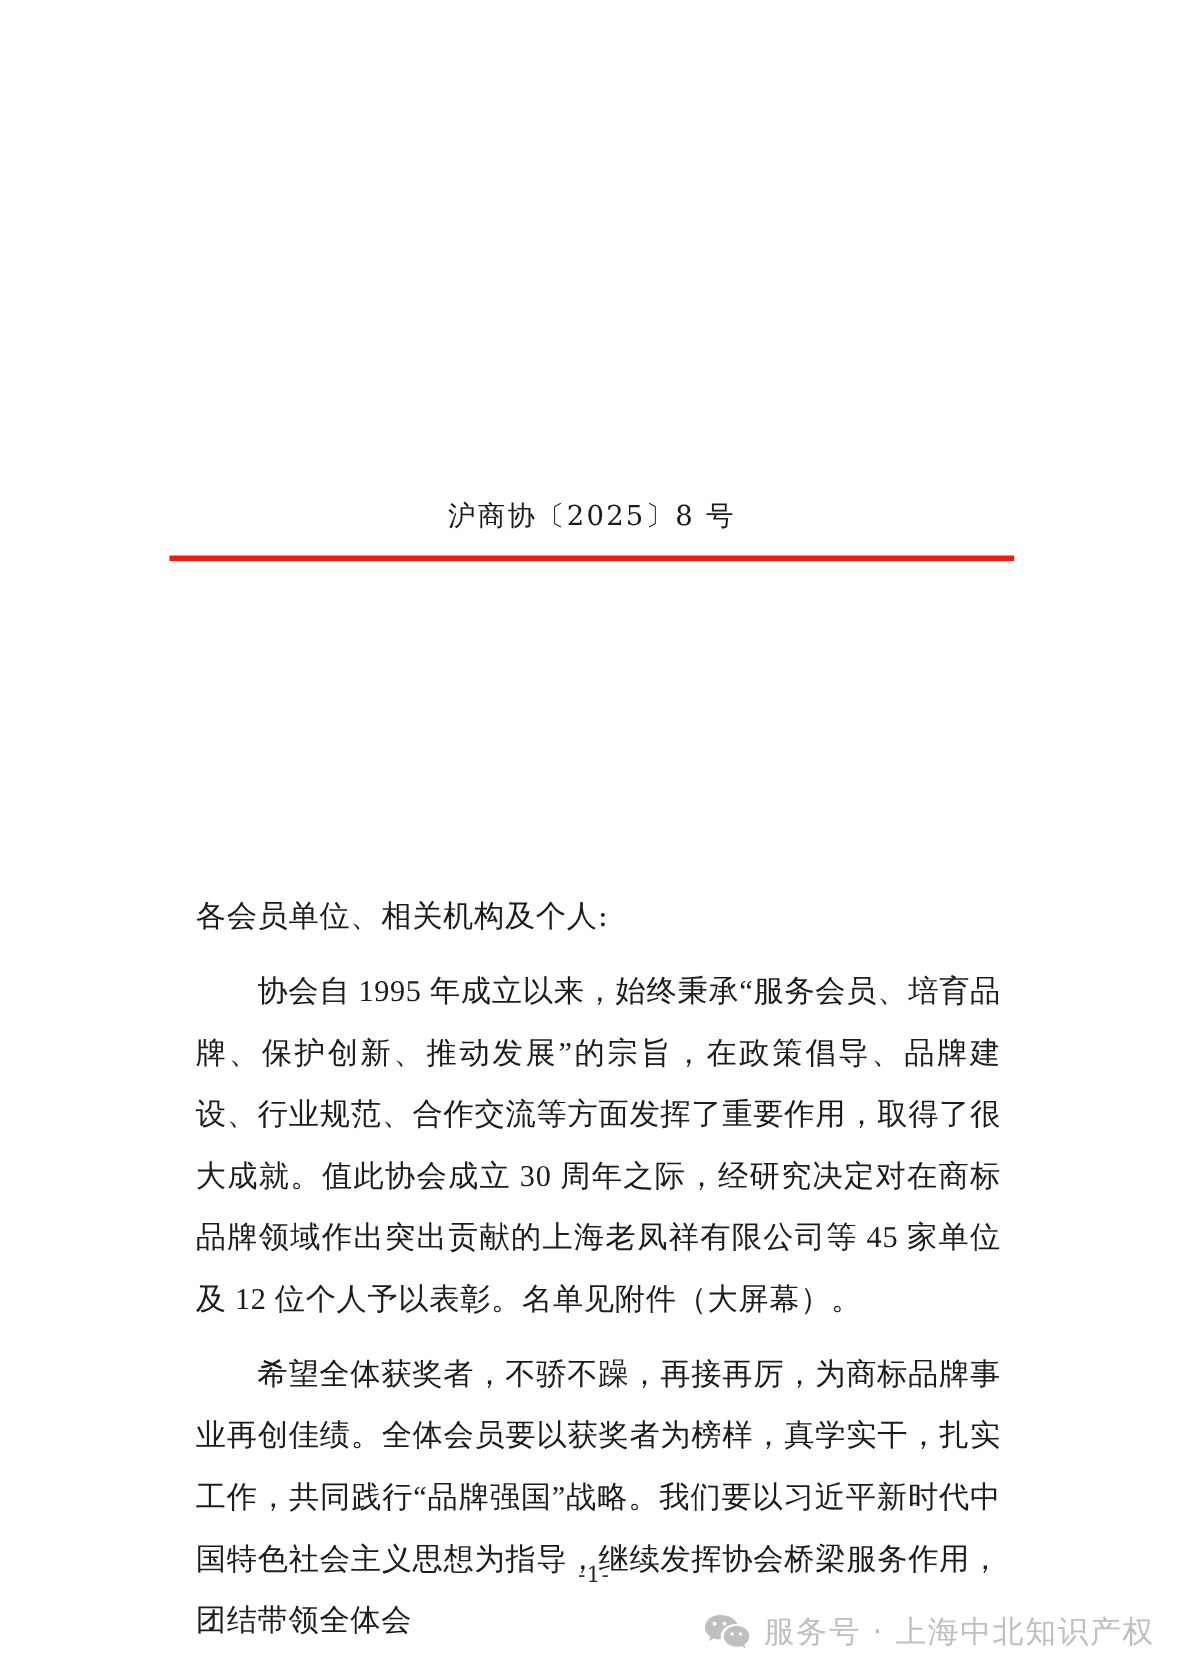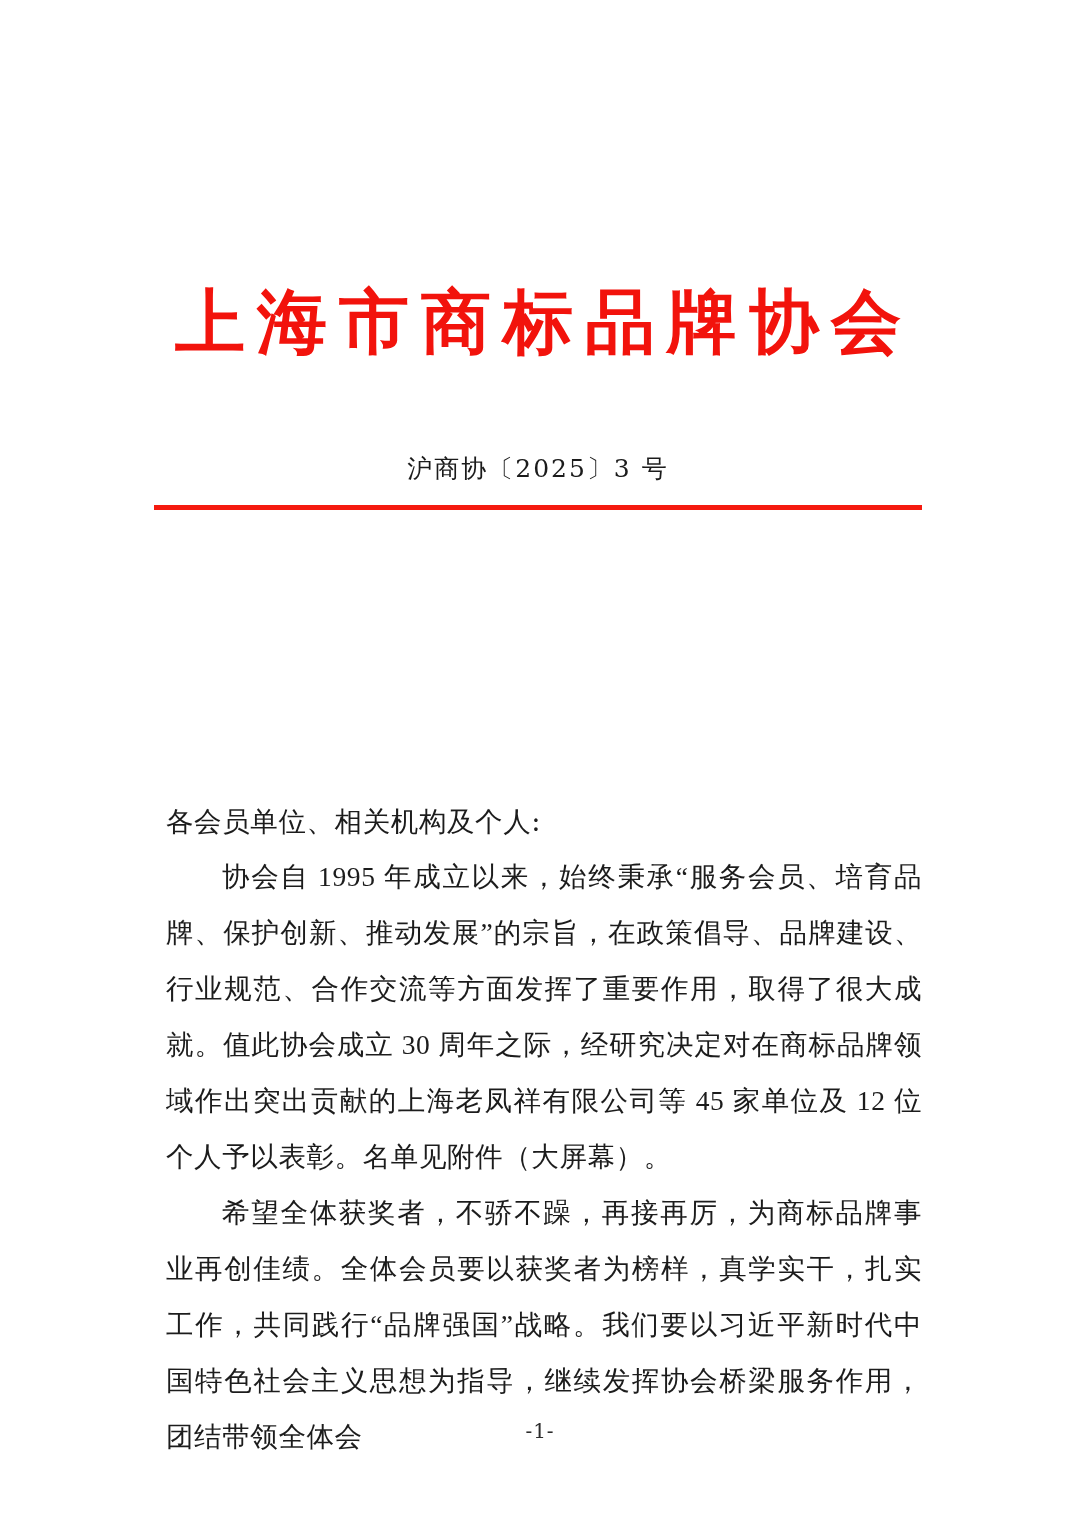"上海市商标品牌协会" div.letterhead { html: <div> <div>上海市商标品牌协会</div> </div> -> none }
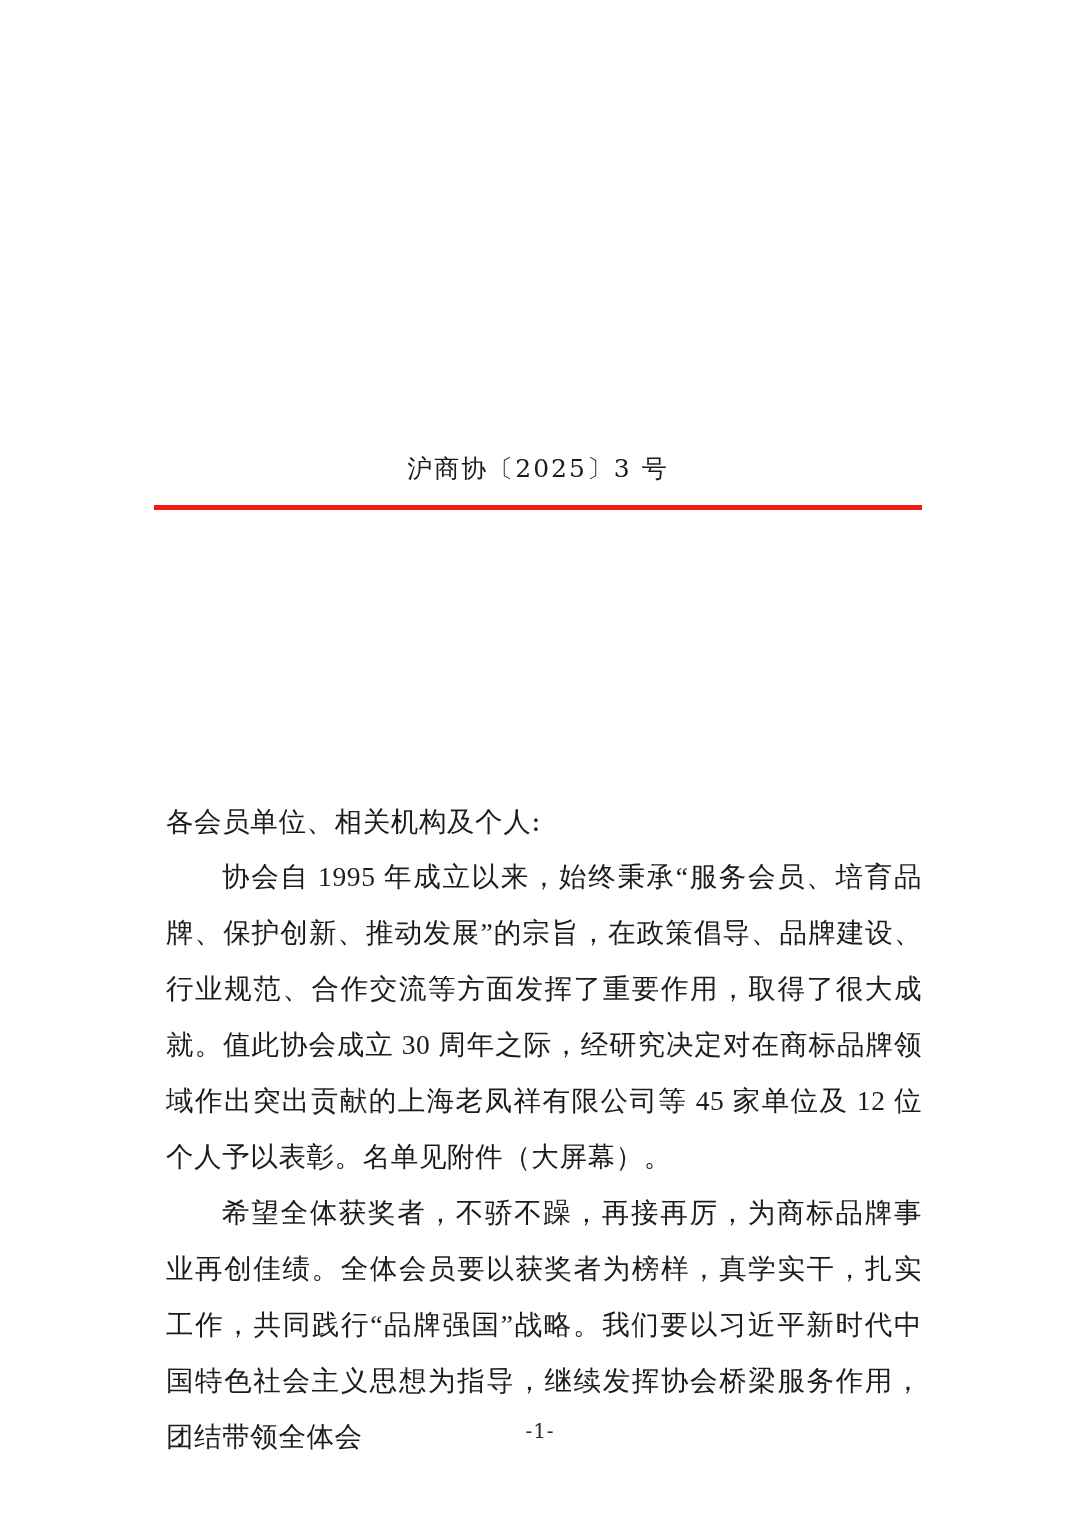"沪商协〔2025〕3 号" div.doc-number { text: 3 -> 8 }
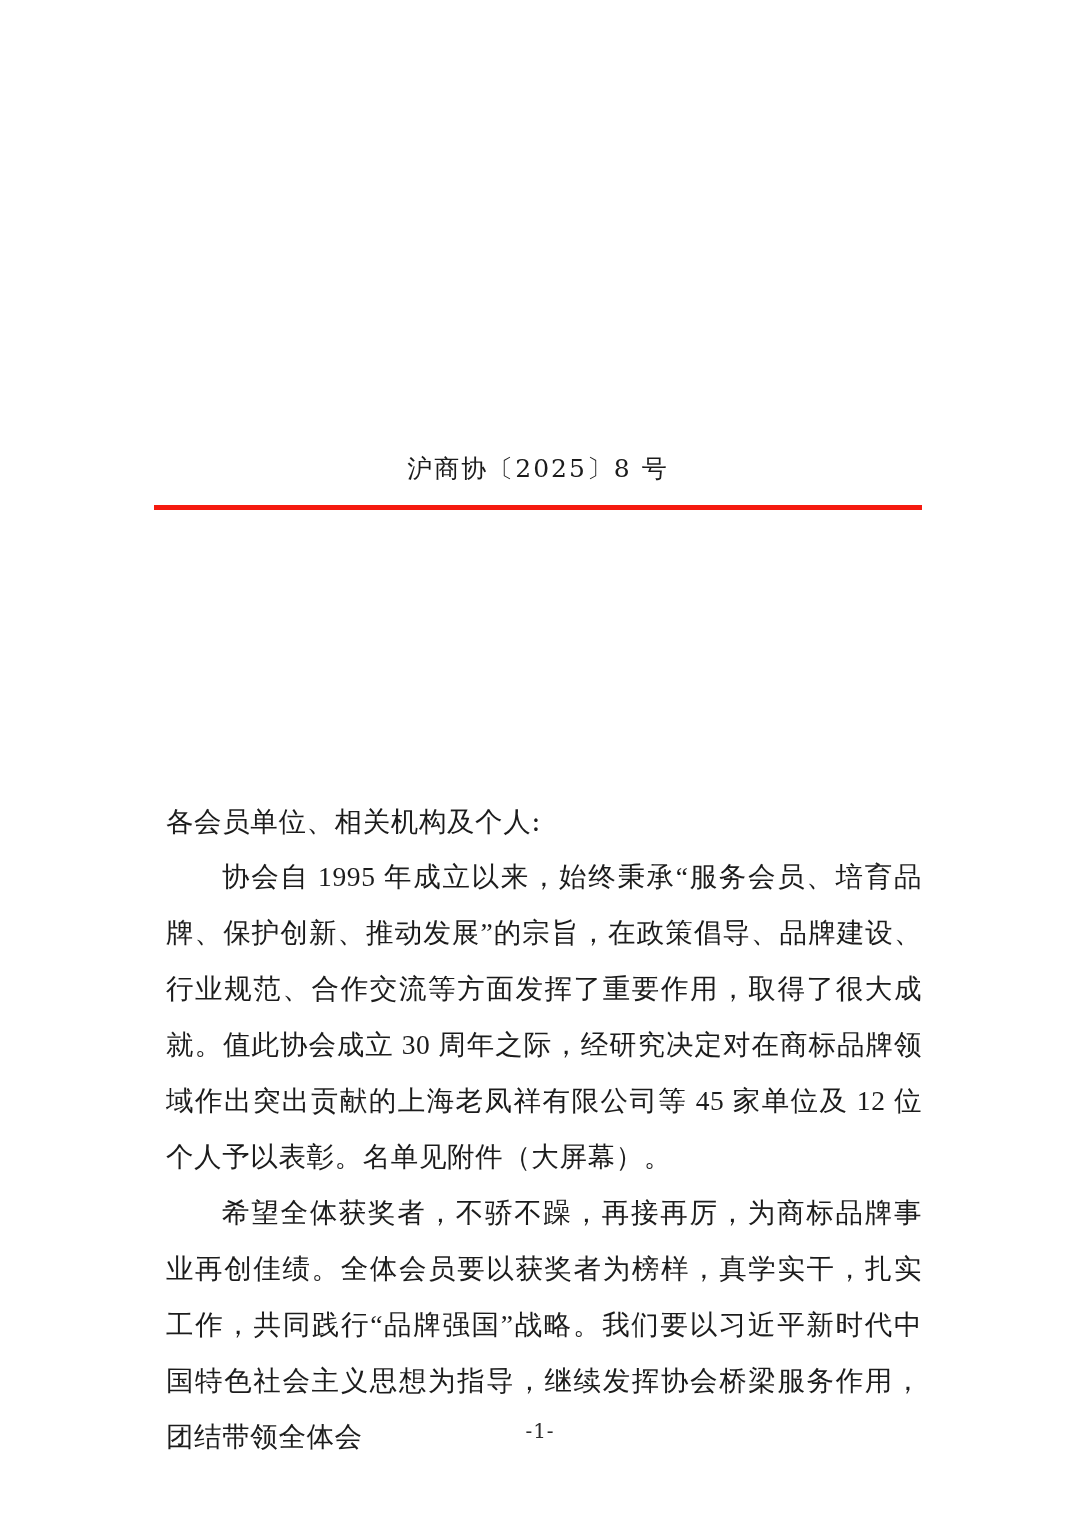"各会员单位、相关机构及个人:" .body-text p { margin: 0 -> 12px }
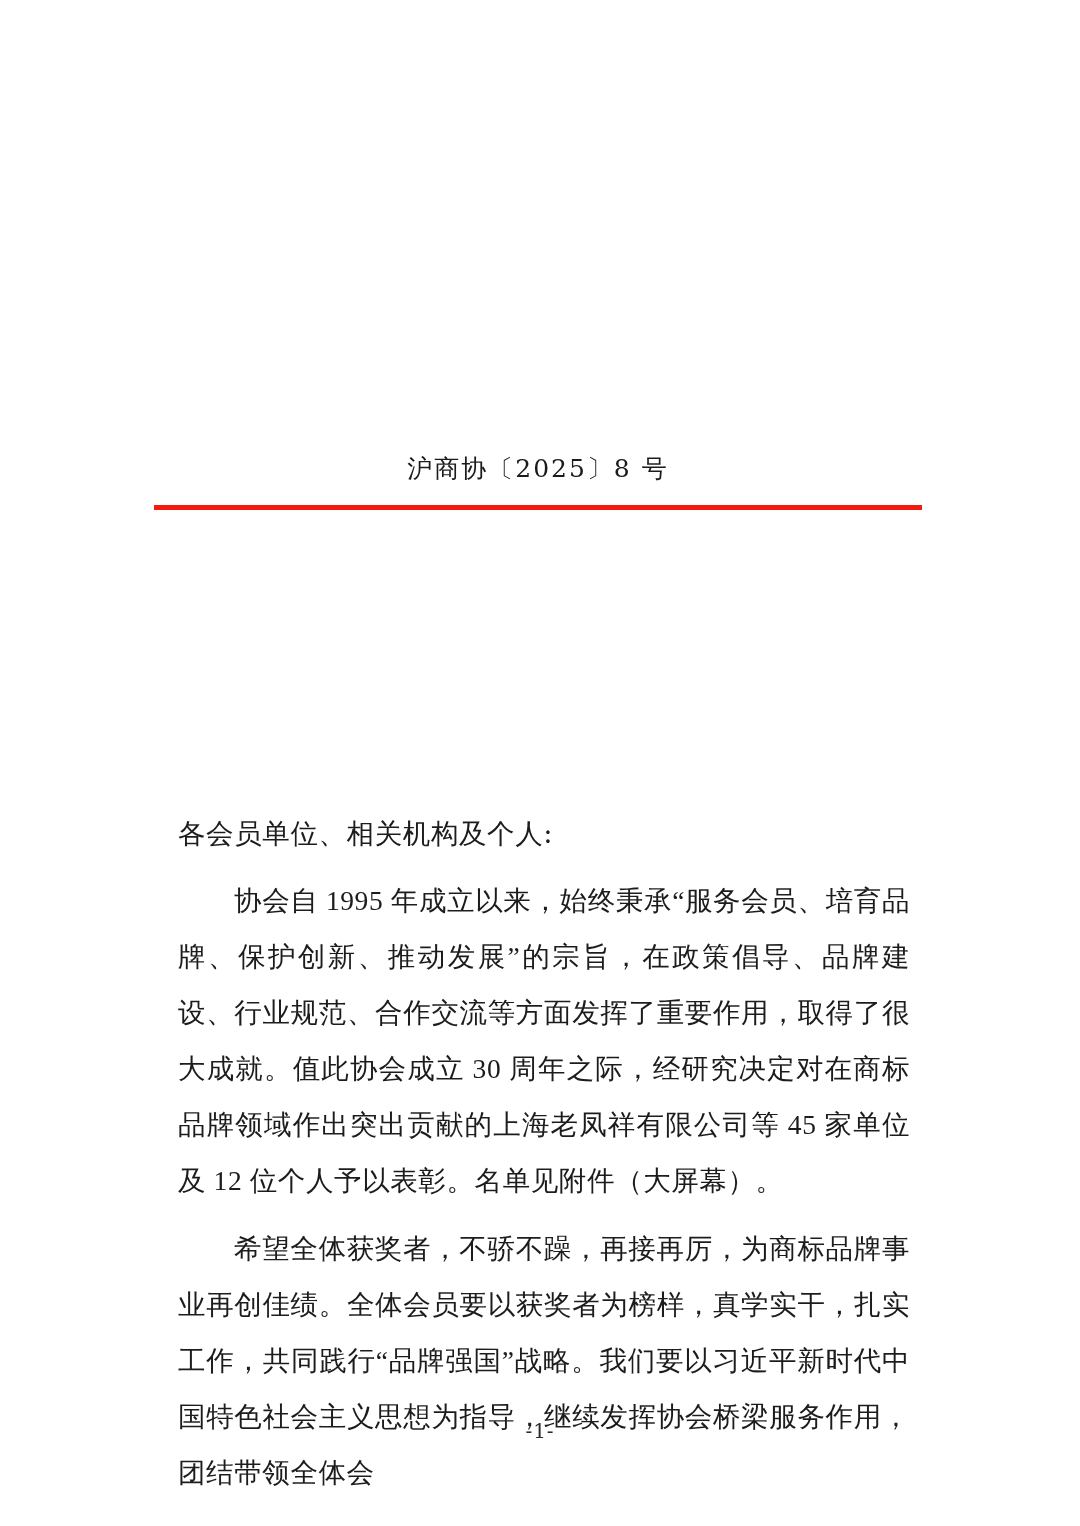"服务号 · 上海中北知识产权" div.footer-watermark { html: none -> <div> <span> <svg> <path></path> <circle></circle> <circle></circle> <path></path> <circle></circle> <circle></circle> </svg> </span> <span>服务号 · 上海中北知识产权</span> </div> }
